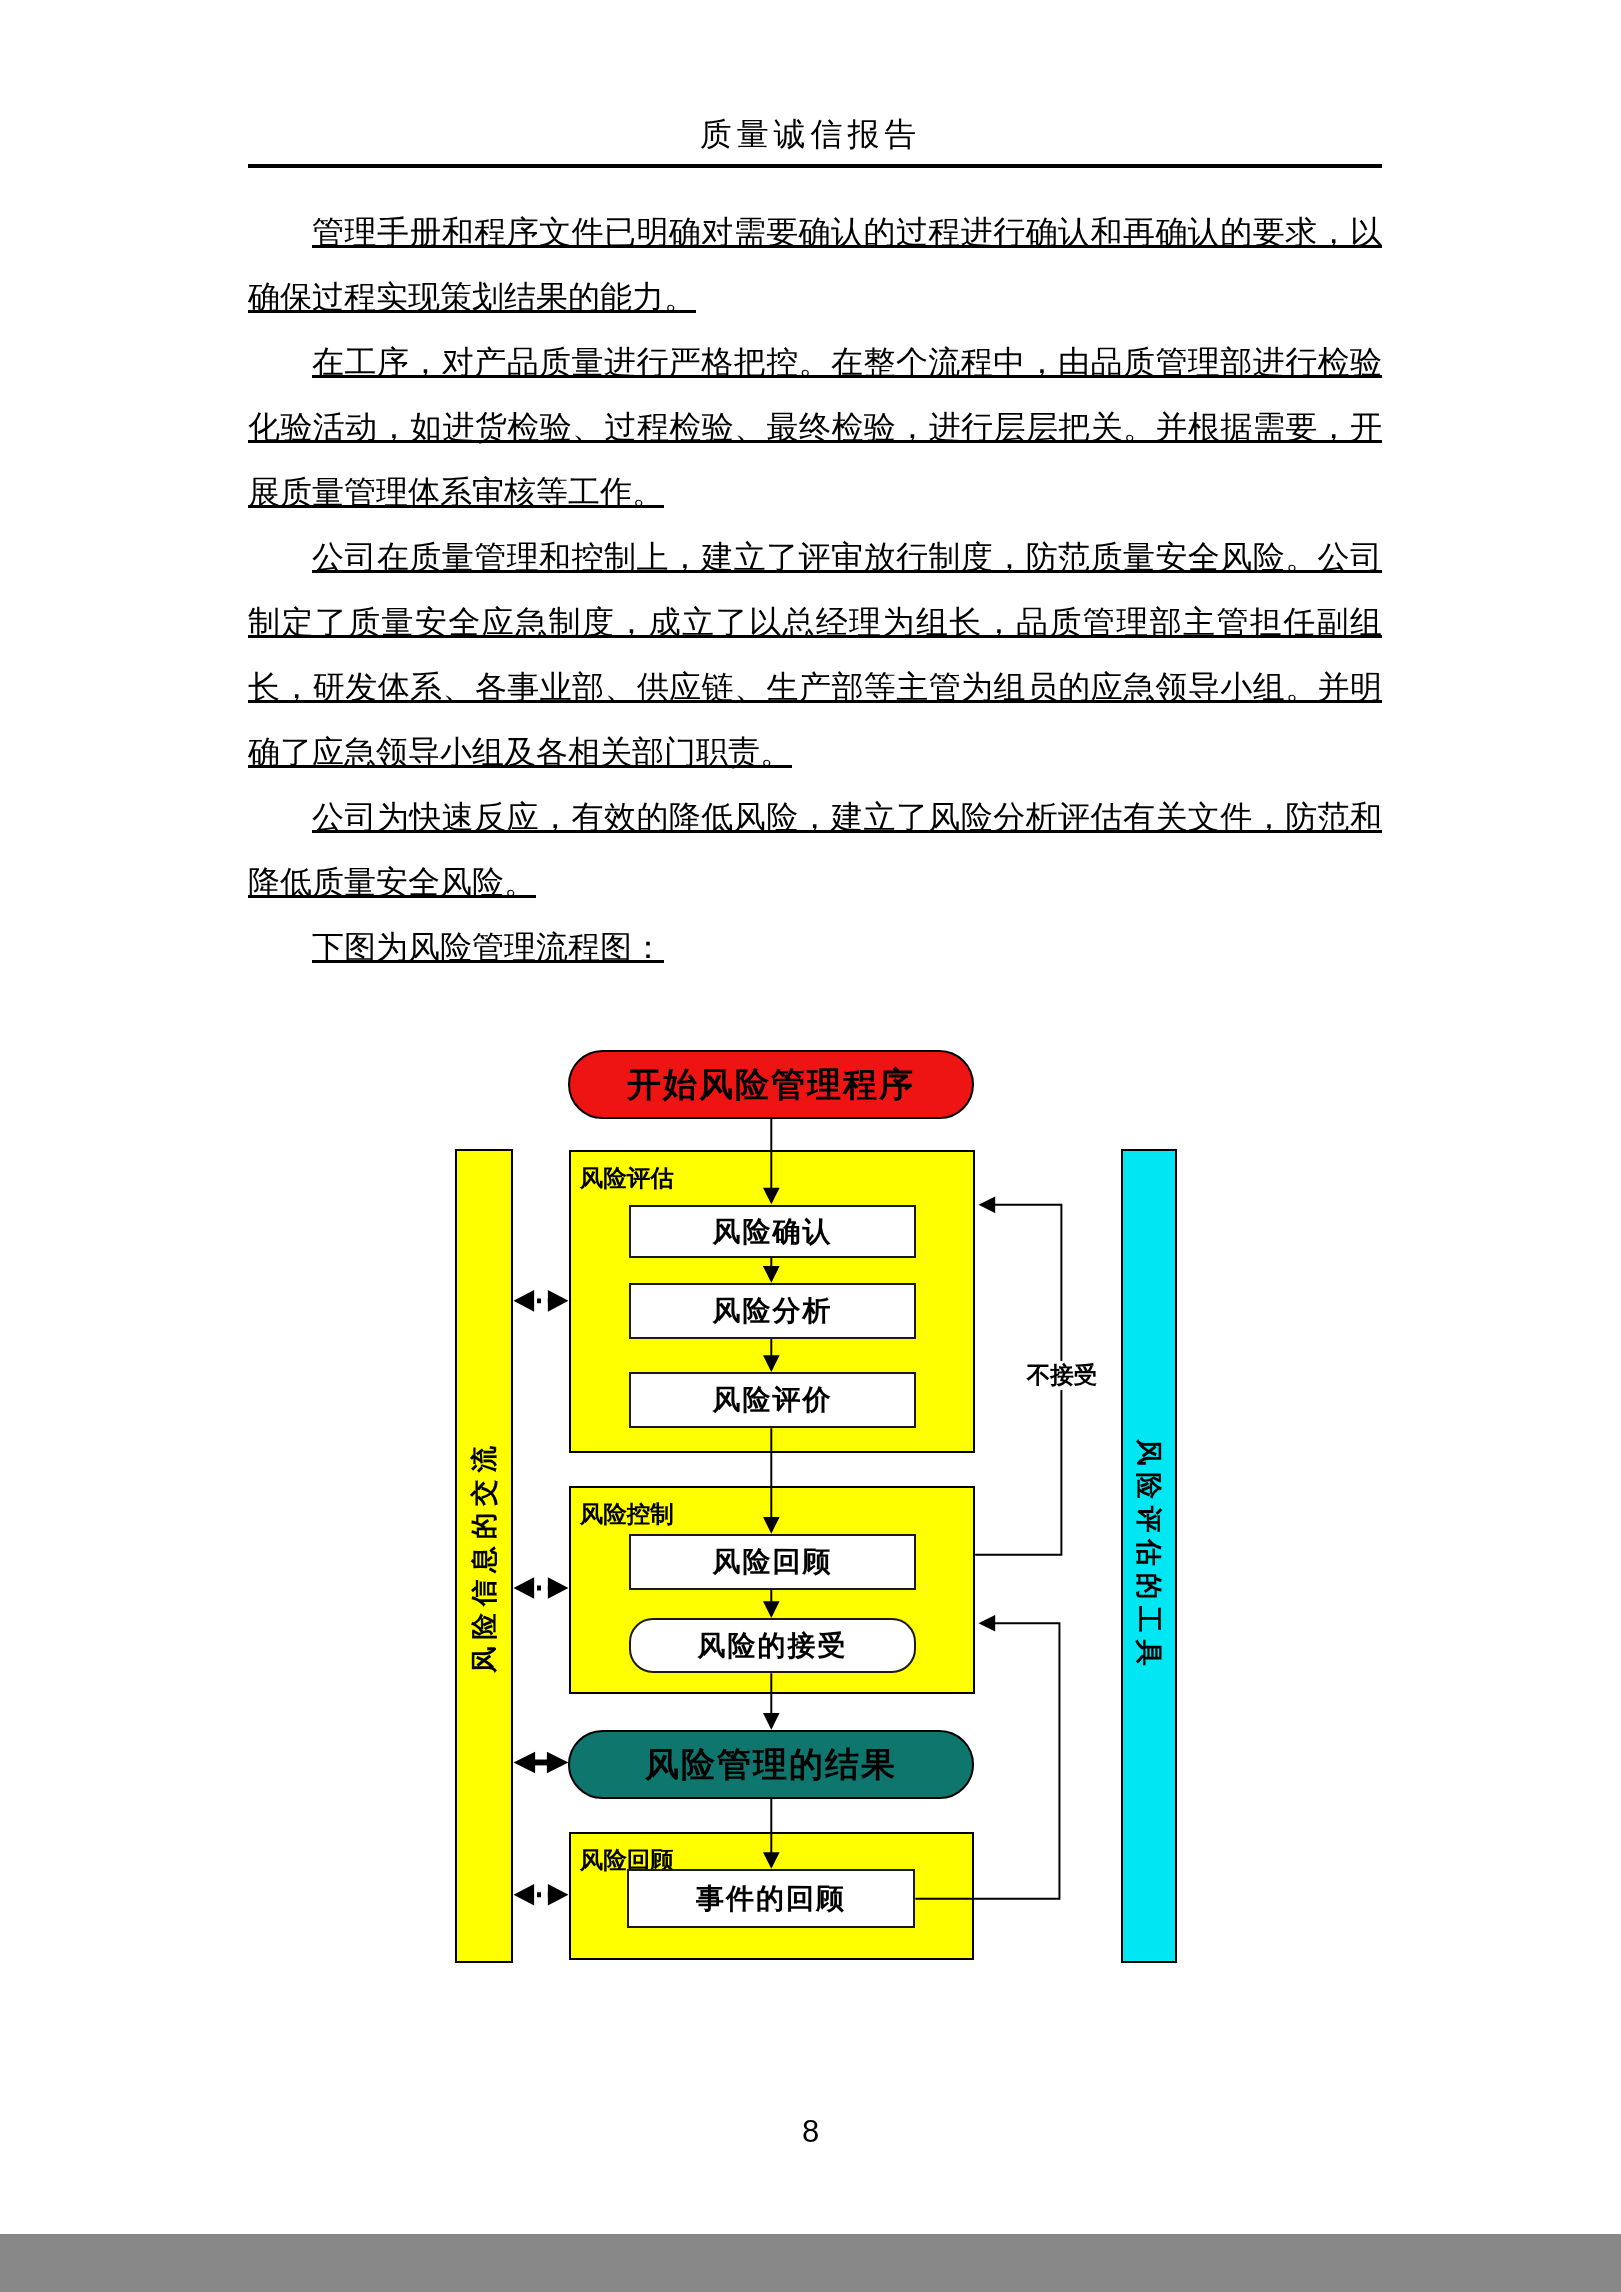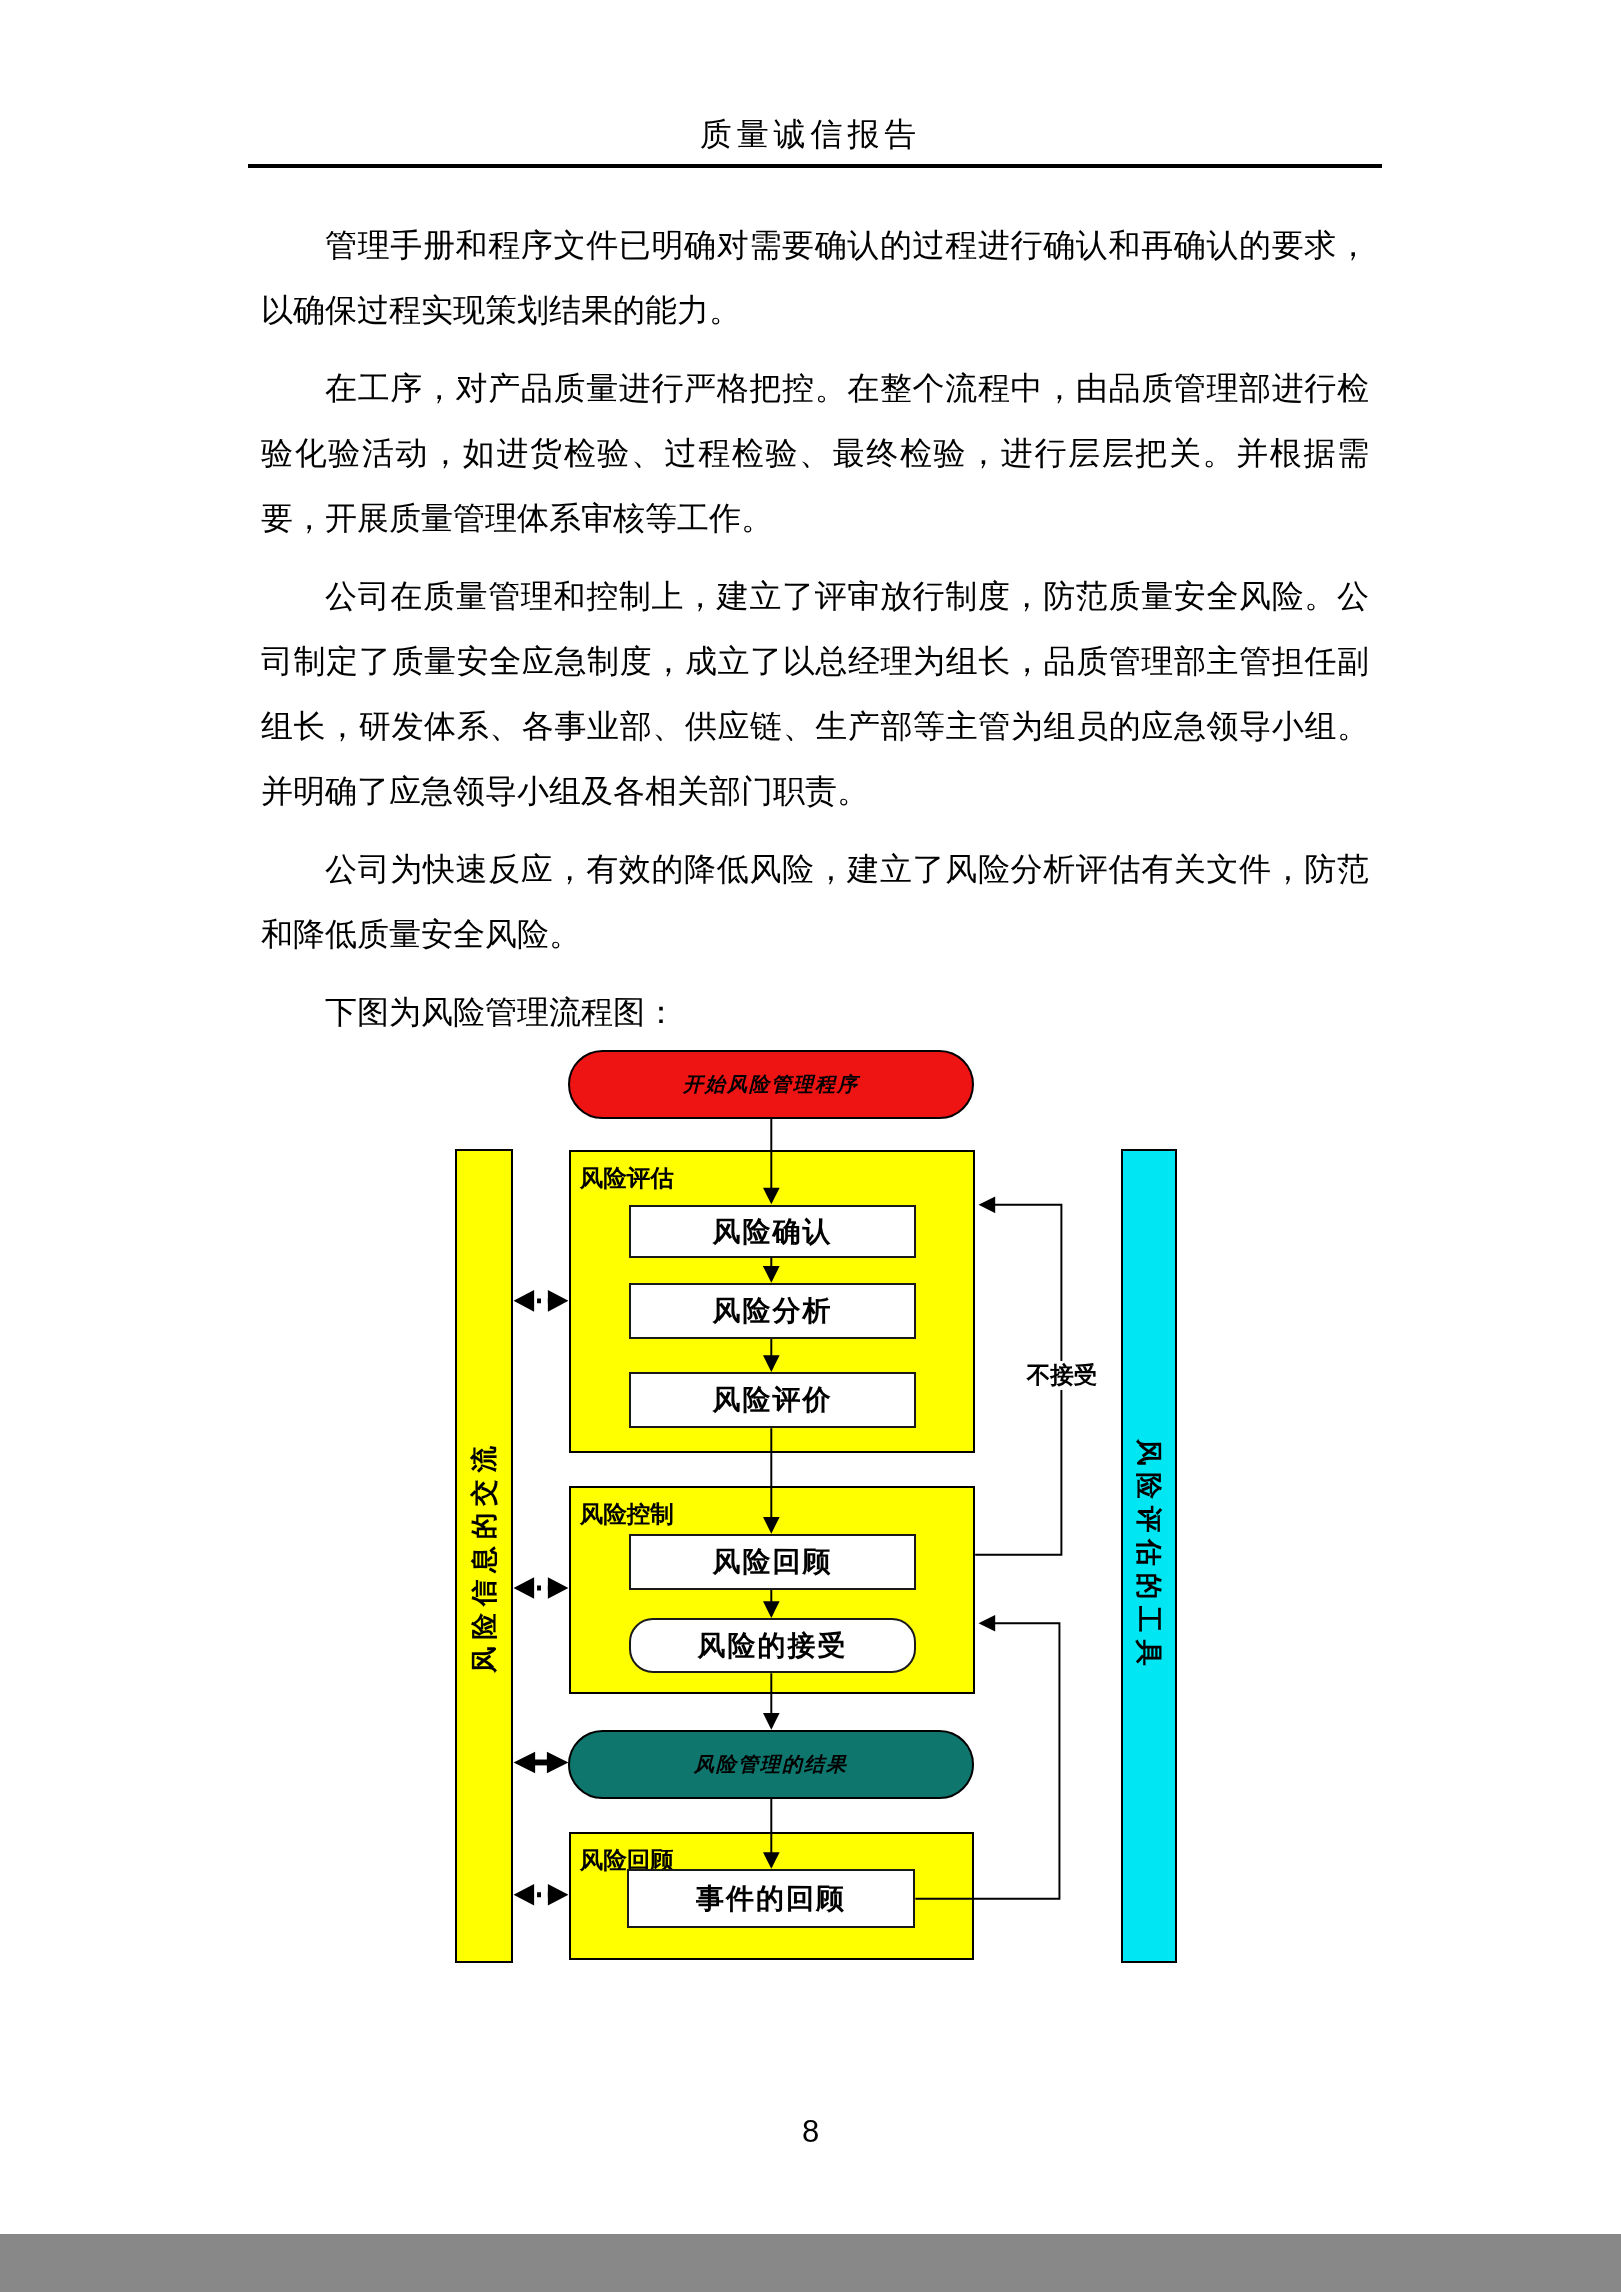"管理手册和程序文件已明确对需要确认的过程进行确认和再确认的要求，以确保过程实现策" .body-text p { margin: 13px -> 0; text-decoration: none -> underline }
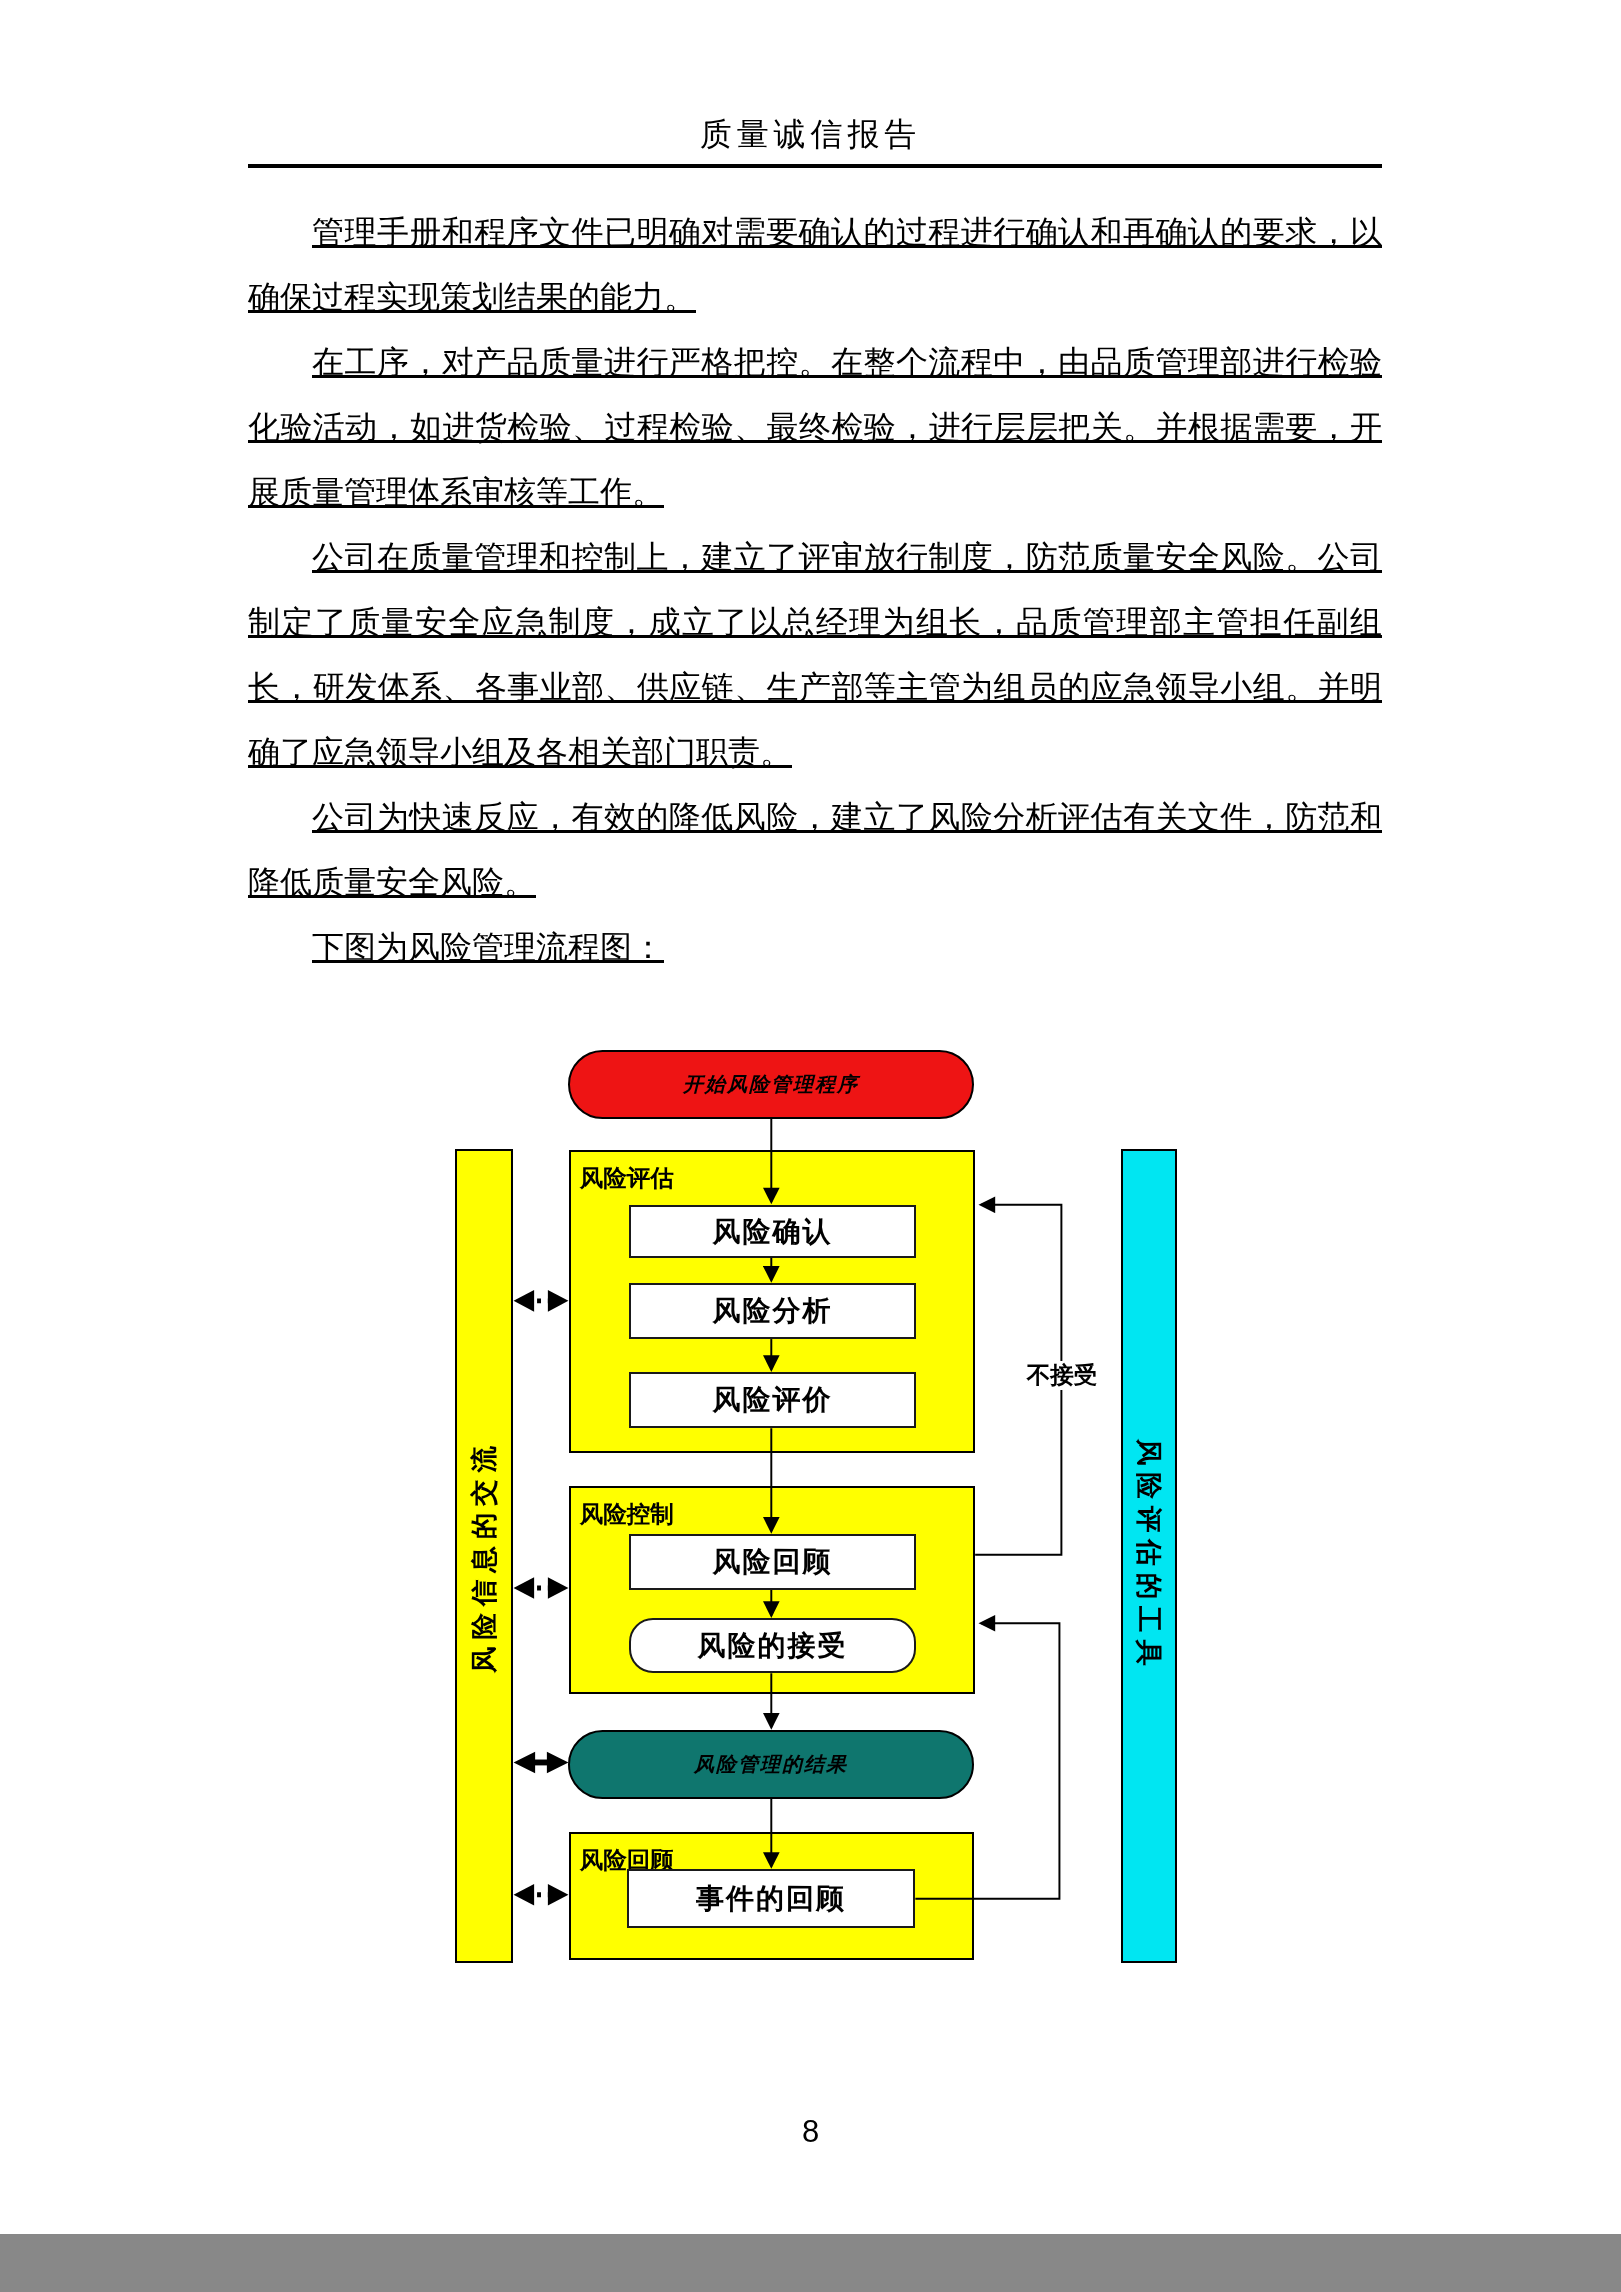"开始风险管理程序" .stadium { font-size: 20px -> 34px; font-style: italic -> none }
